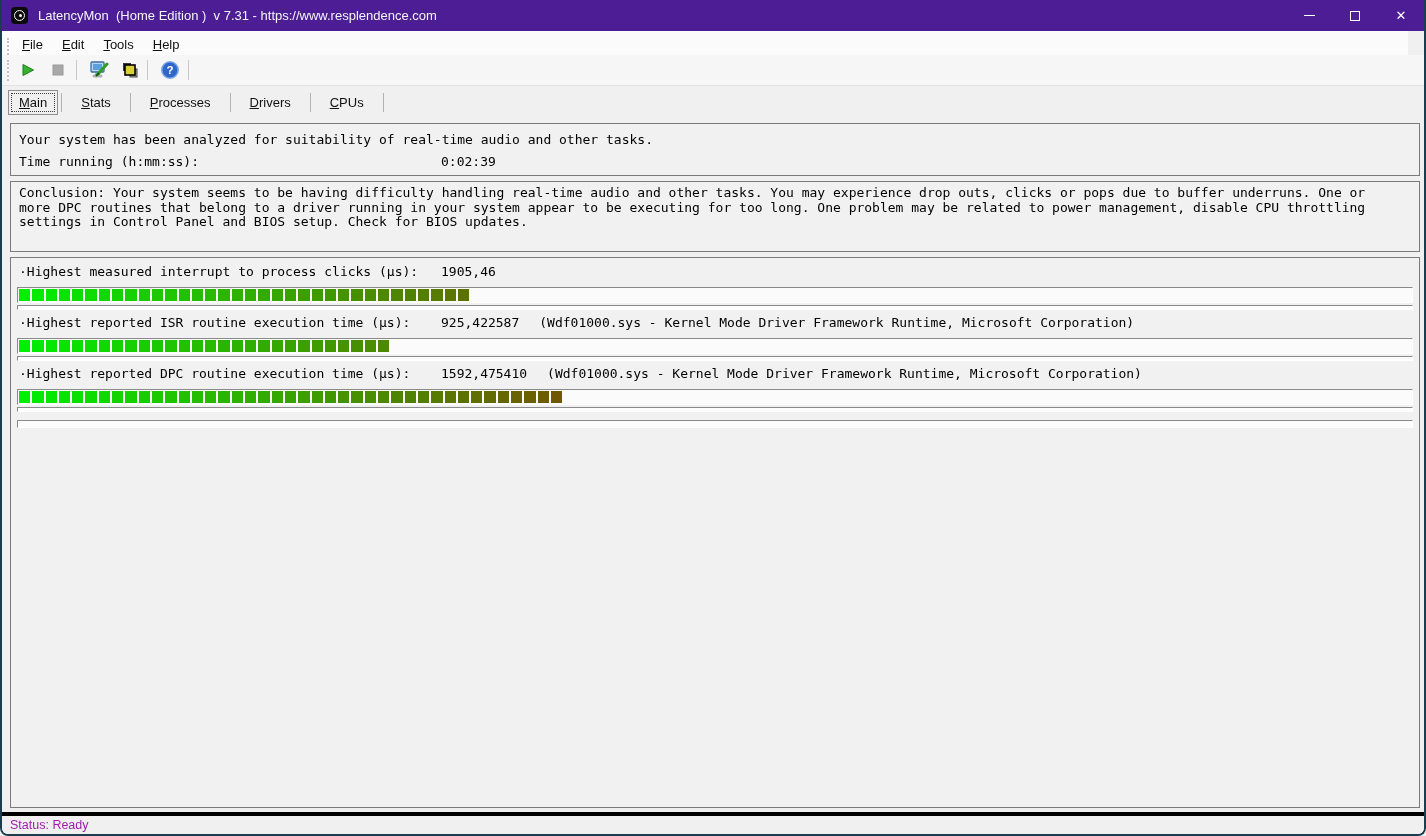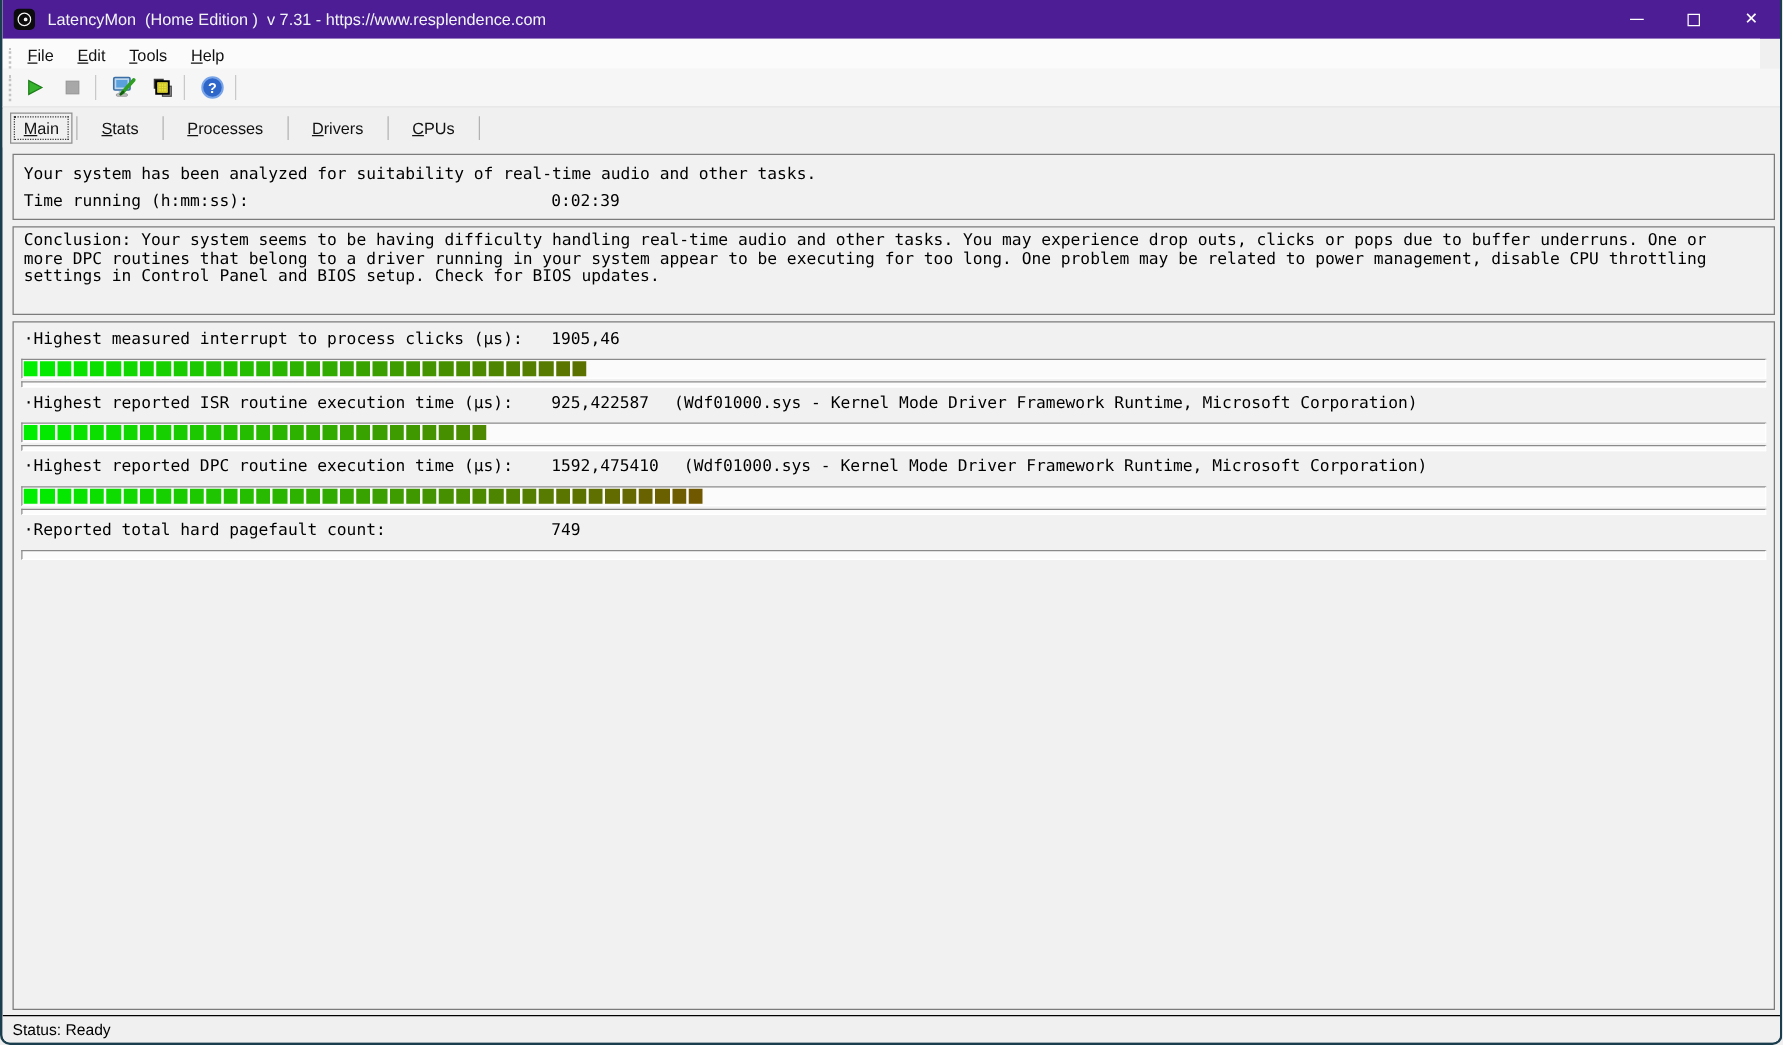"·Reported total hard pagefault count:" div.mline { html: <div> <span>·Reported total hard pagefault count:</span><span>749</span> </div> -> none }
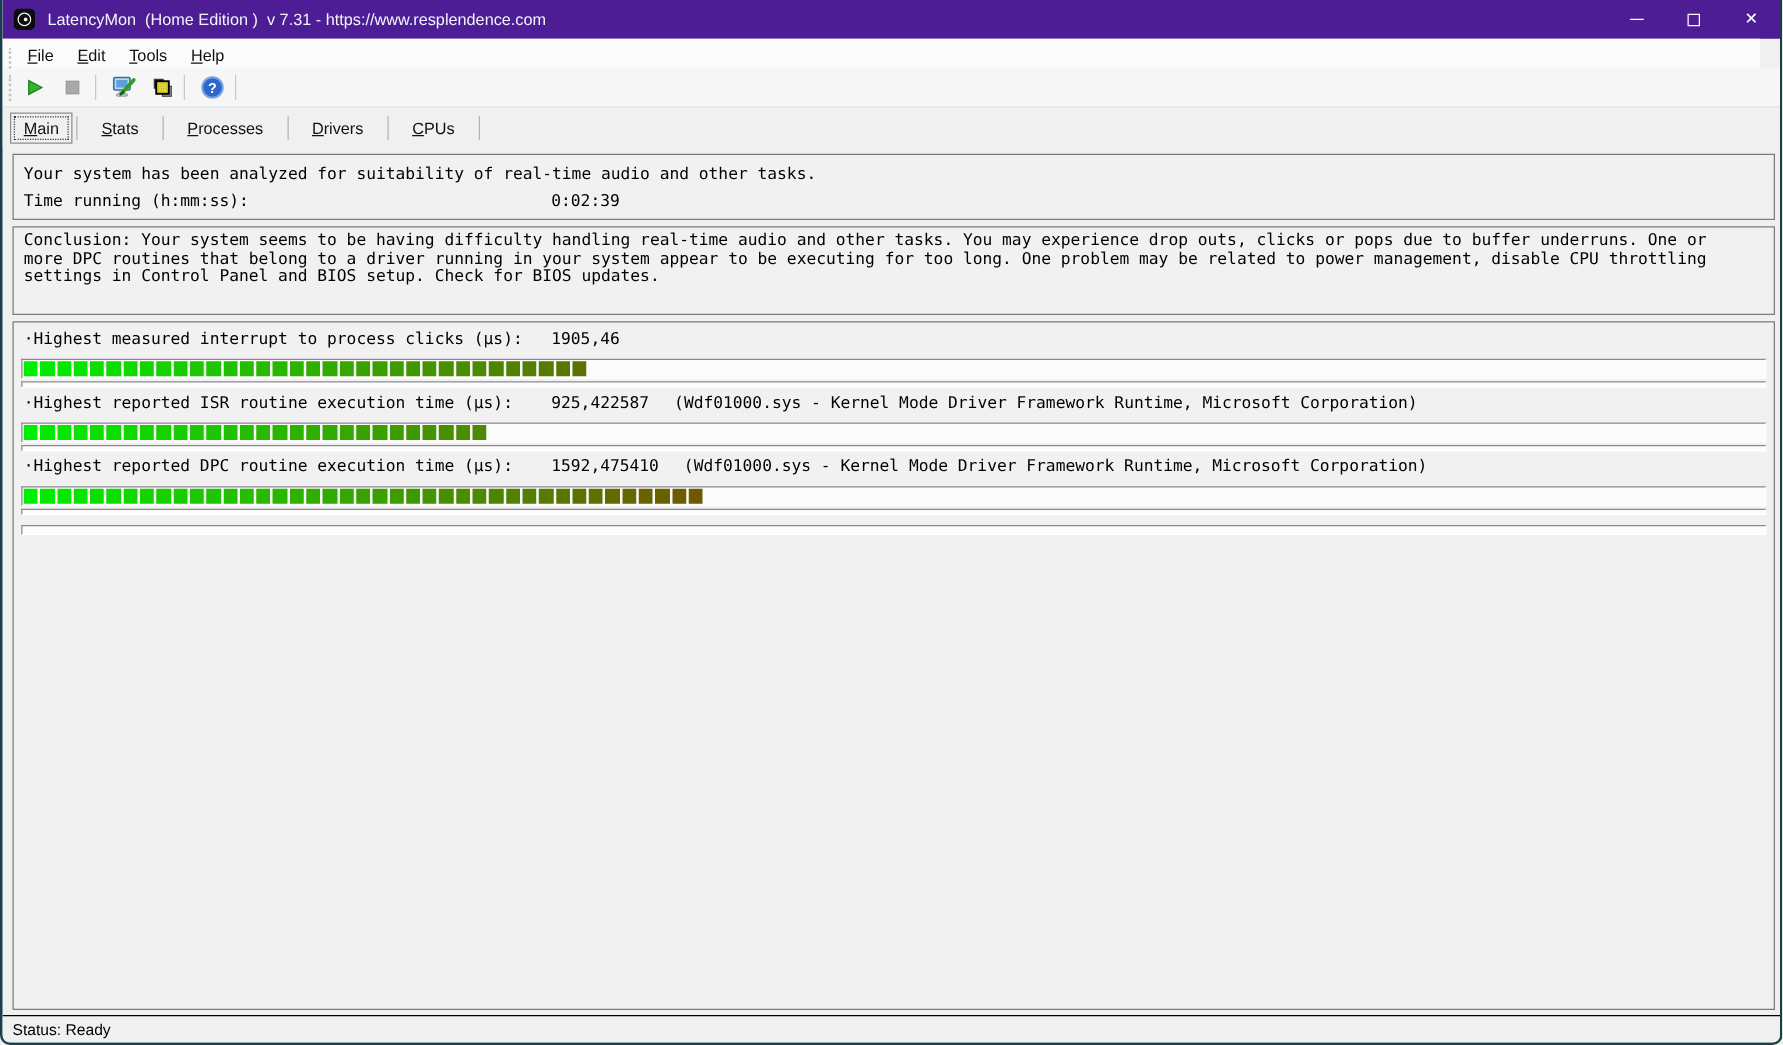"Status: Ready" #statusbar { border-top: 1px solid #000000 -> 4px solid #000000; color: #000000 -> #a21caf }
